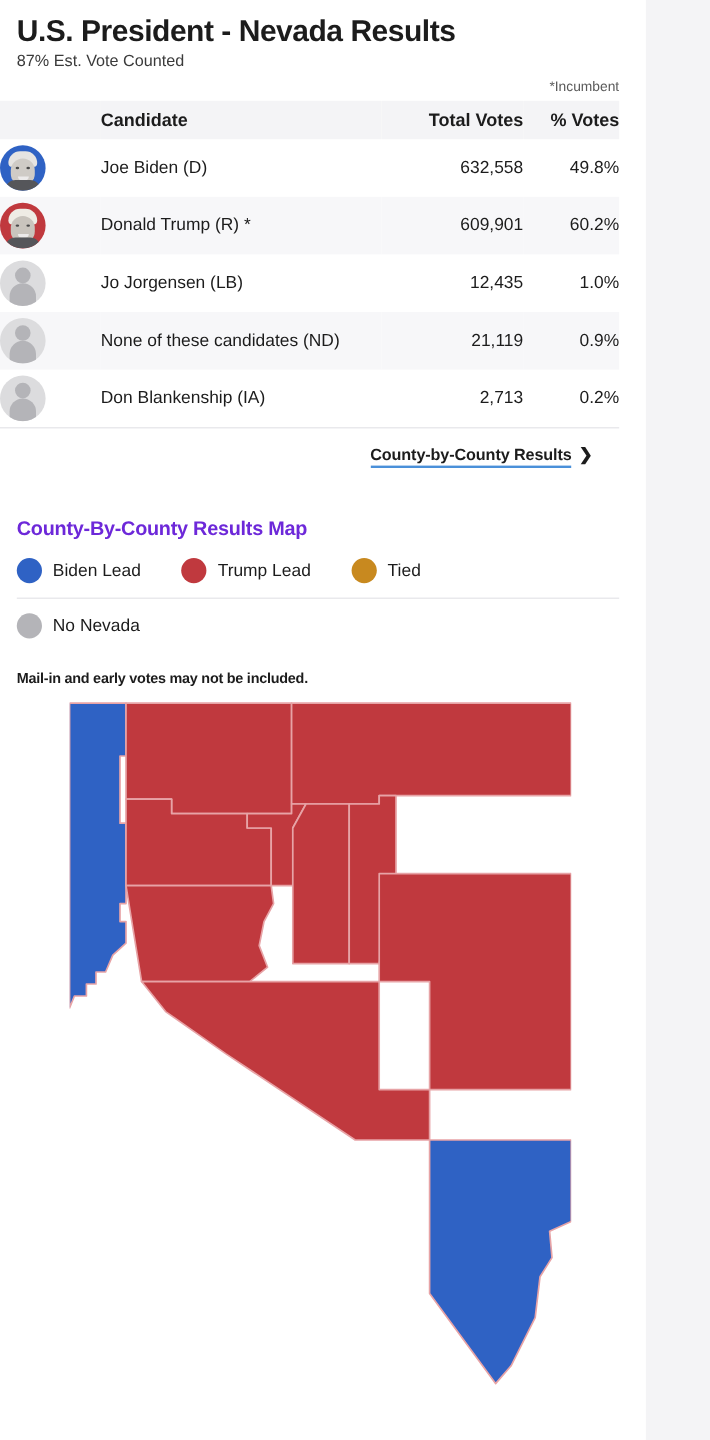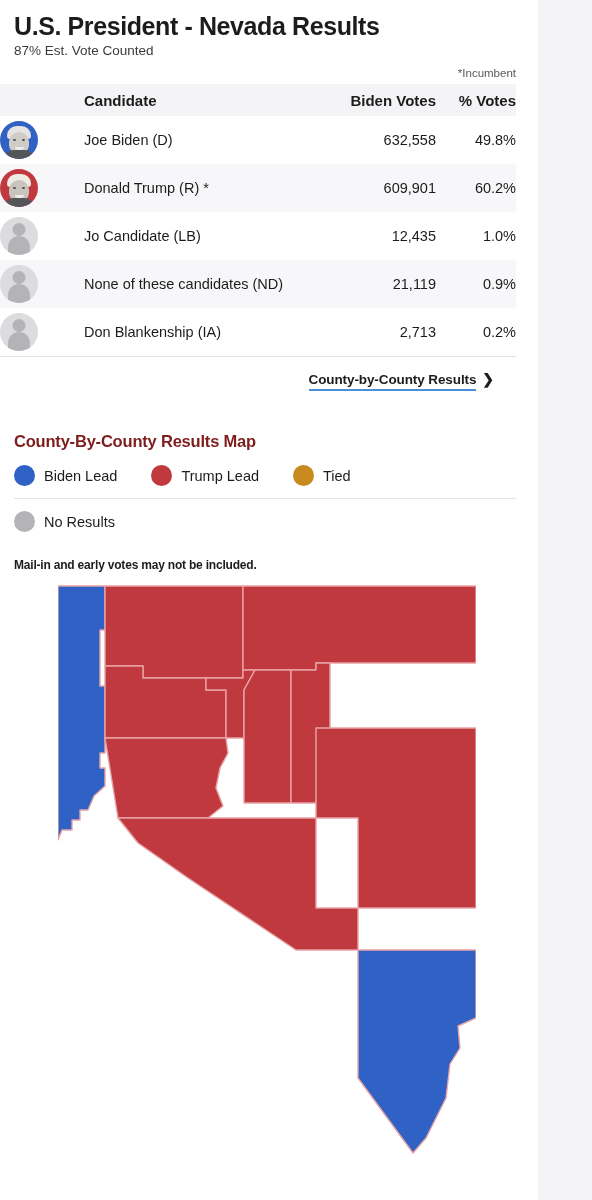"Biden Votes" th.h-votes { text: Biden -> Total }
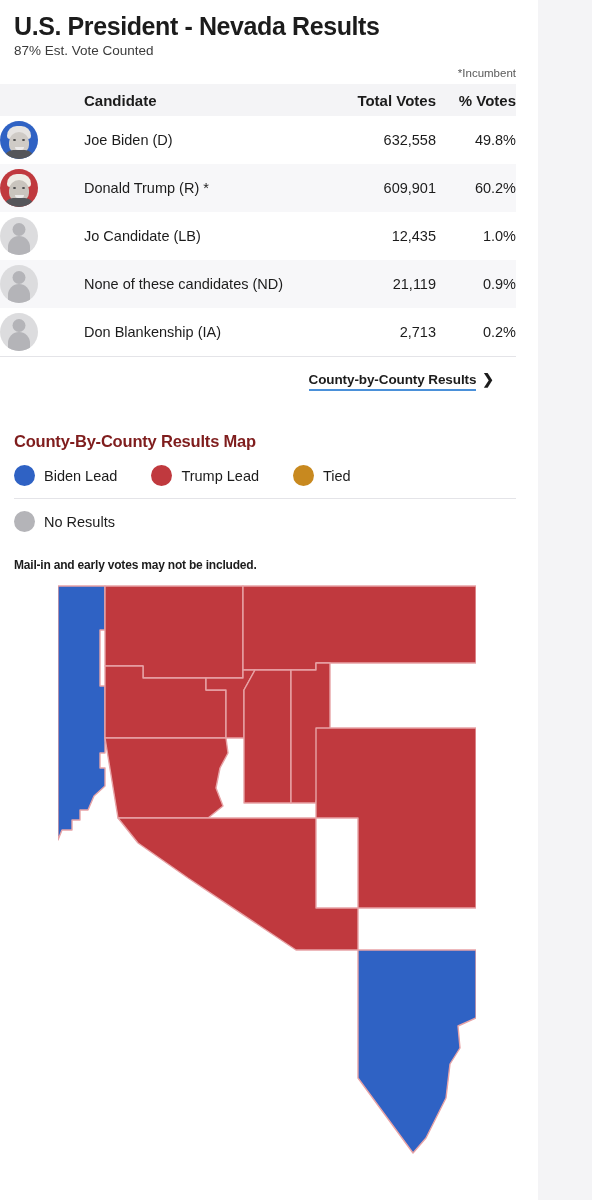"Jo Candidate (LB)" td.c-name { text: Candidate -> Jorgensen }
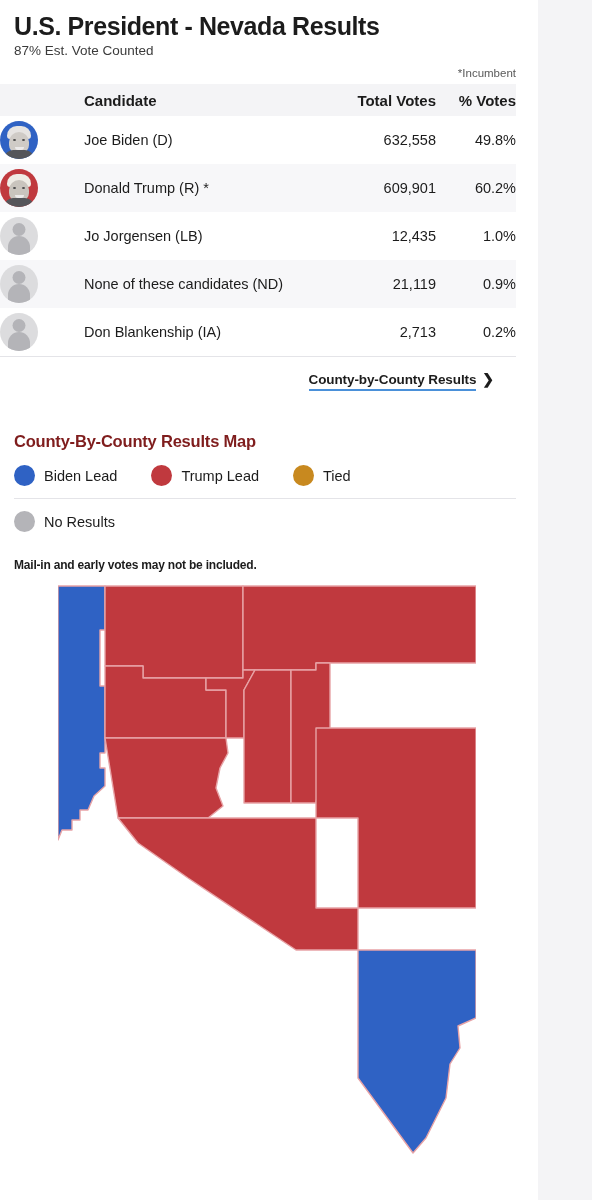"County-By-County Results Map" #map-heading { color: #7f1d1d -> #6d28d9 }
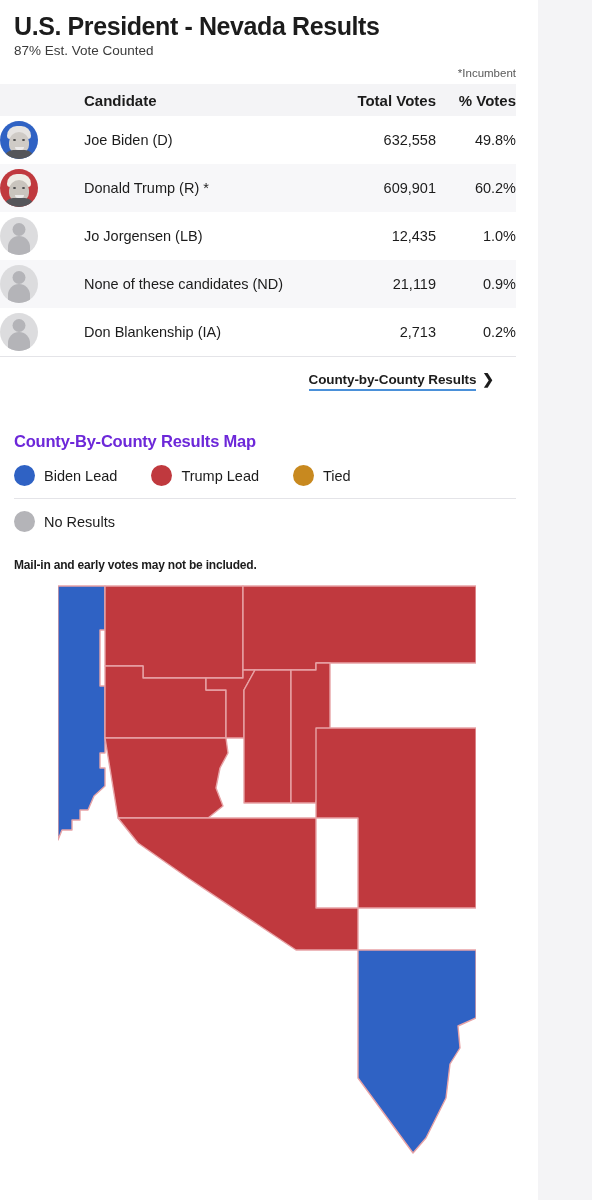"No Results" span.legend-label { text: Results -> Nevada }
